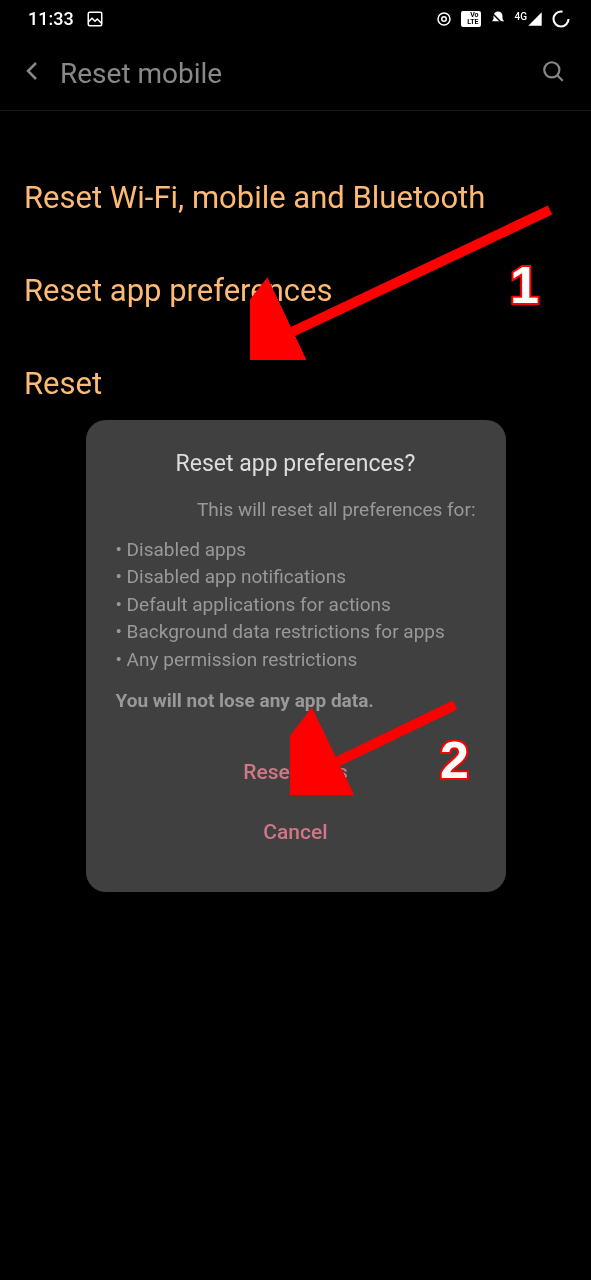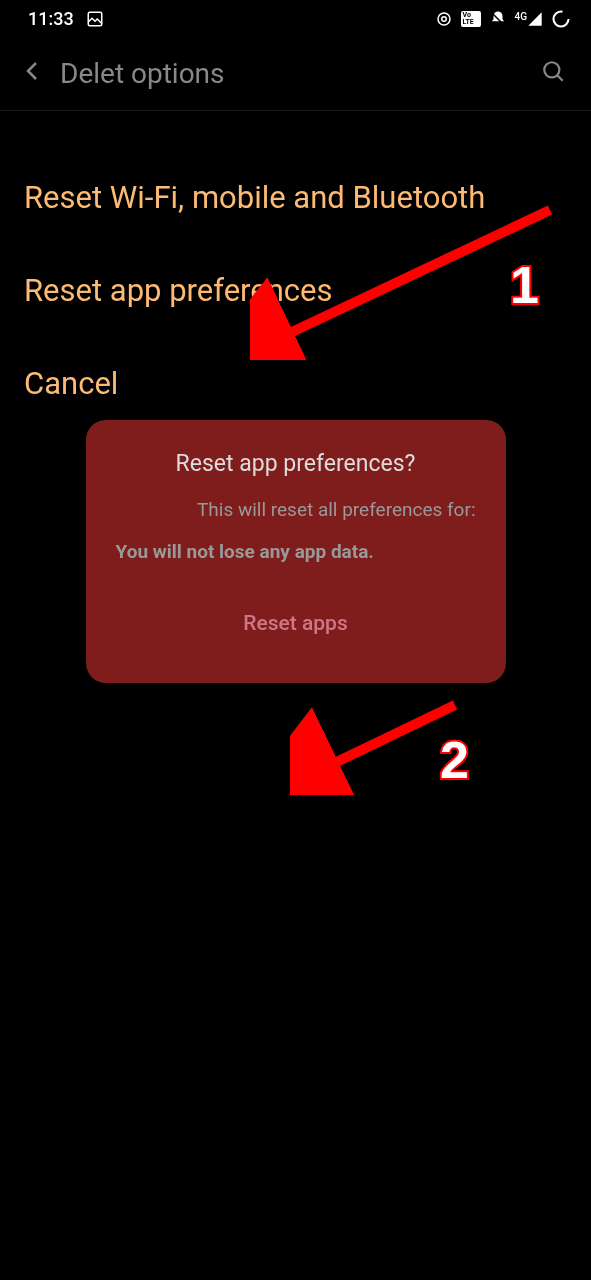"Vo" .volte-badge { align-items: flex-start -> flex-end }
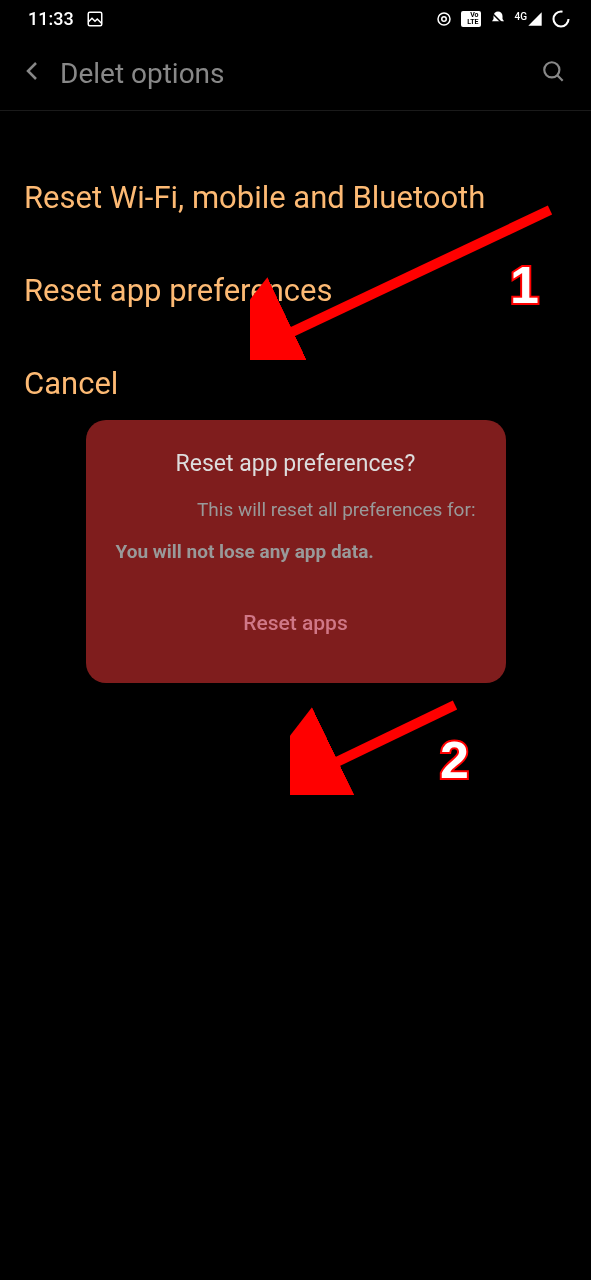"Delet options" span.header-title { text: Delet options -> Reset mobile }
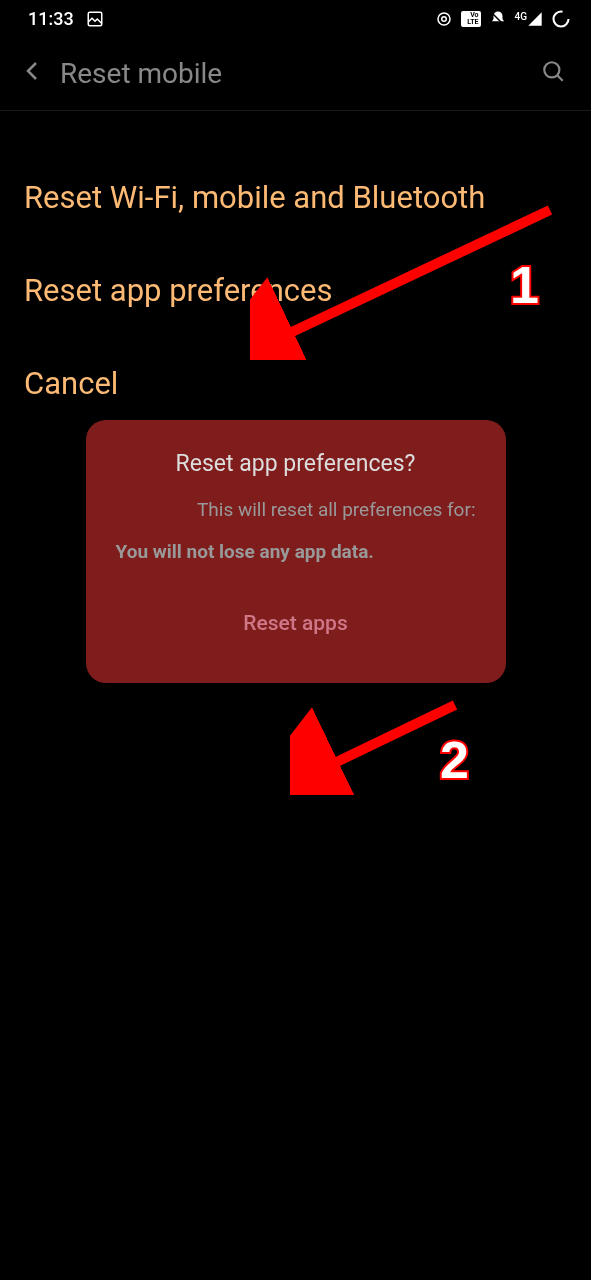"Cancel" div.option-item { text: Cancel -> Reset }
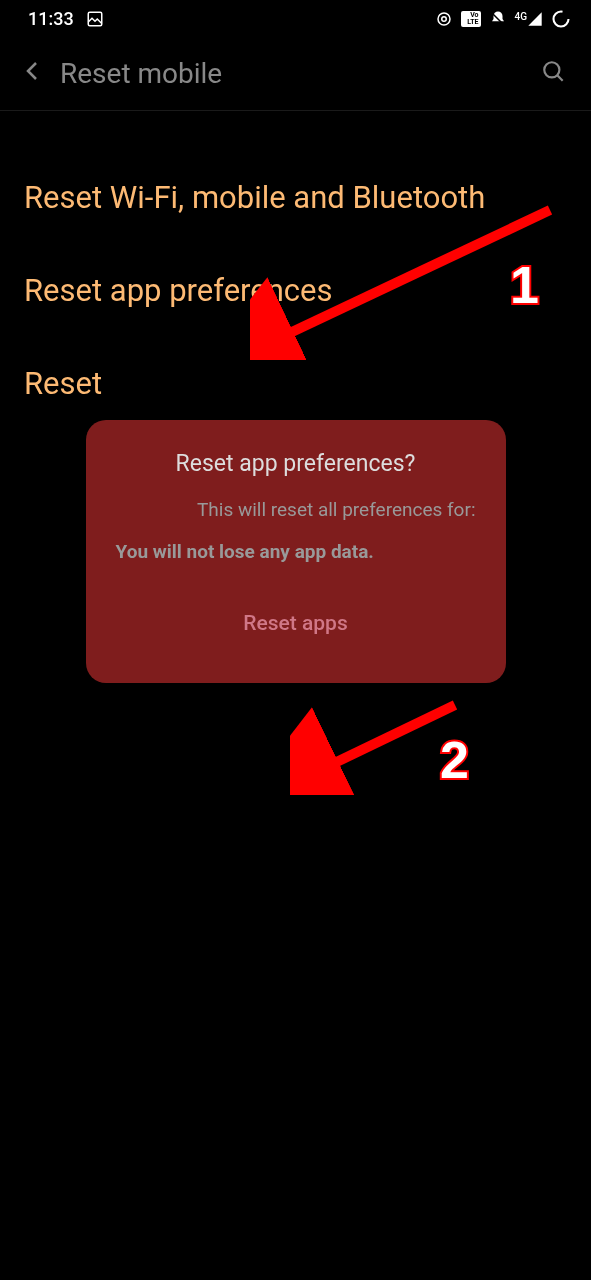"Reset app preferences?" .dialog { background: #7f1d1d -> #404040 }
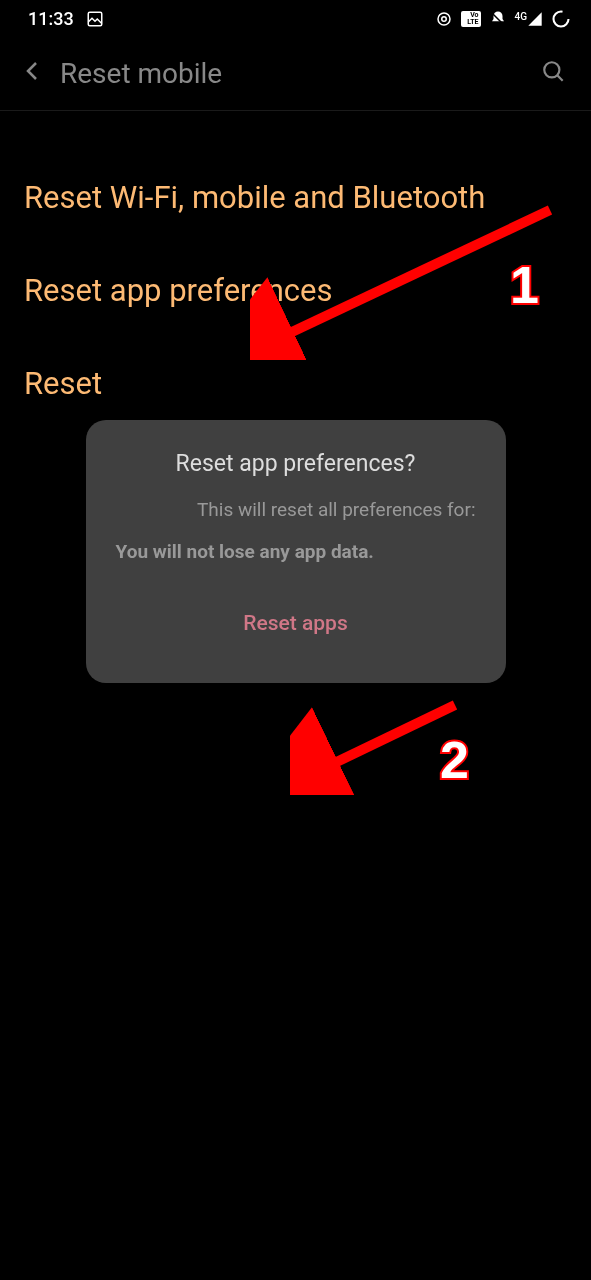"• Disabled apps" div.dialog-list { html: none -> <div> <div>• Disabled apps</div> <div>• Disabled app notifications</div> <div>• Default applications for actions</div> <div>• Background data restrictions for apps</div> <div>• Any permission restrictions</div> </div> }
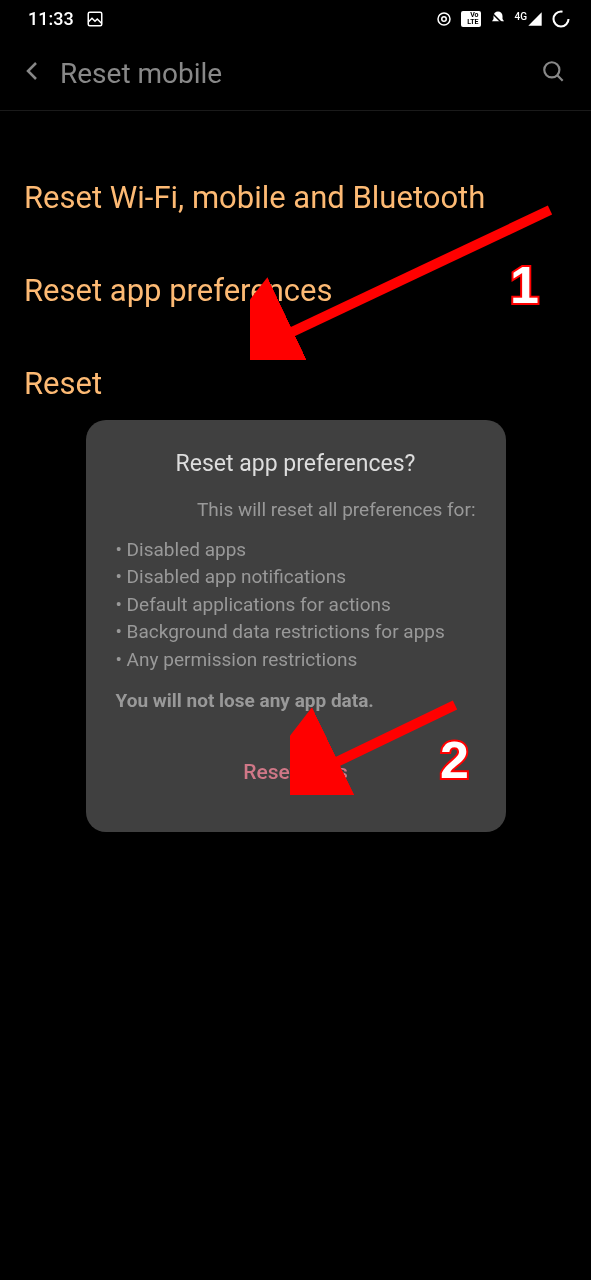"Cancel" div.dialog-btn { html: none -> <div>Cancel</div> }
